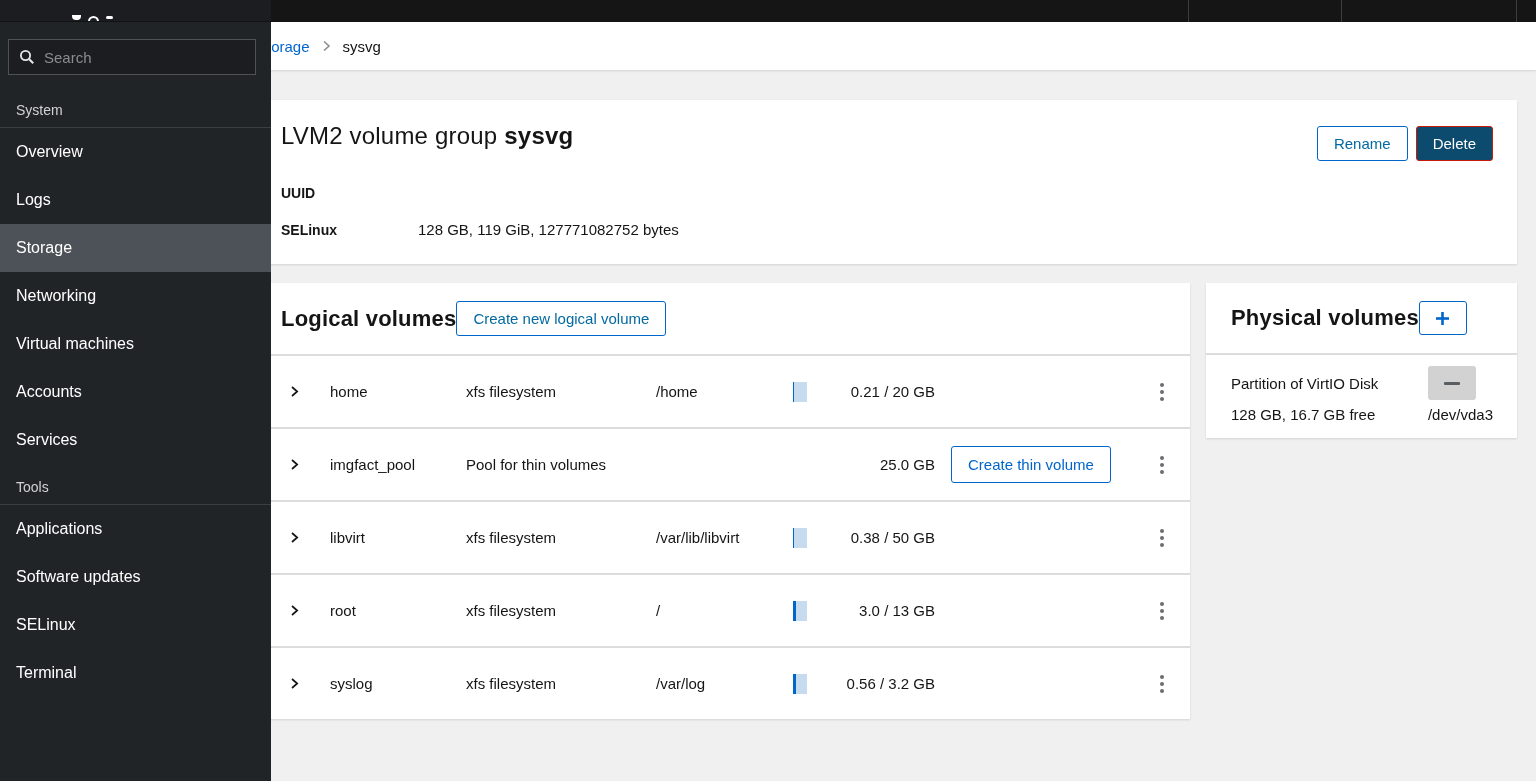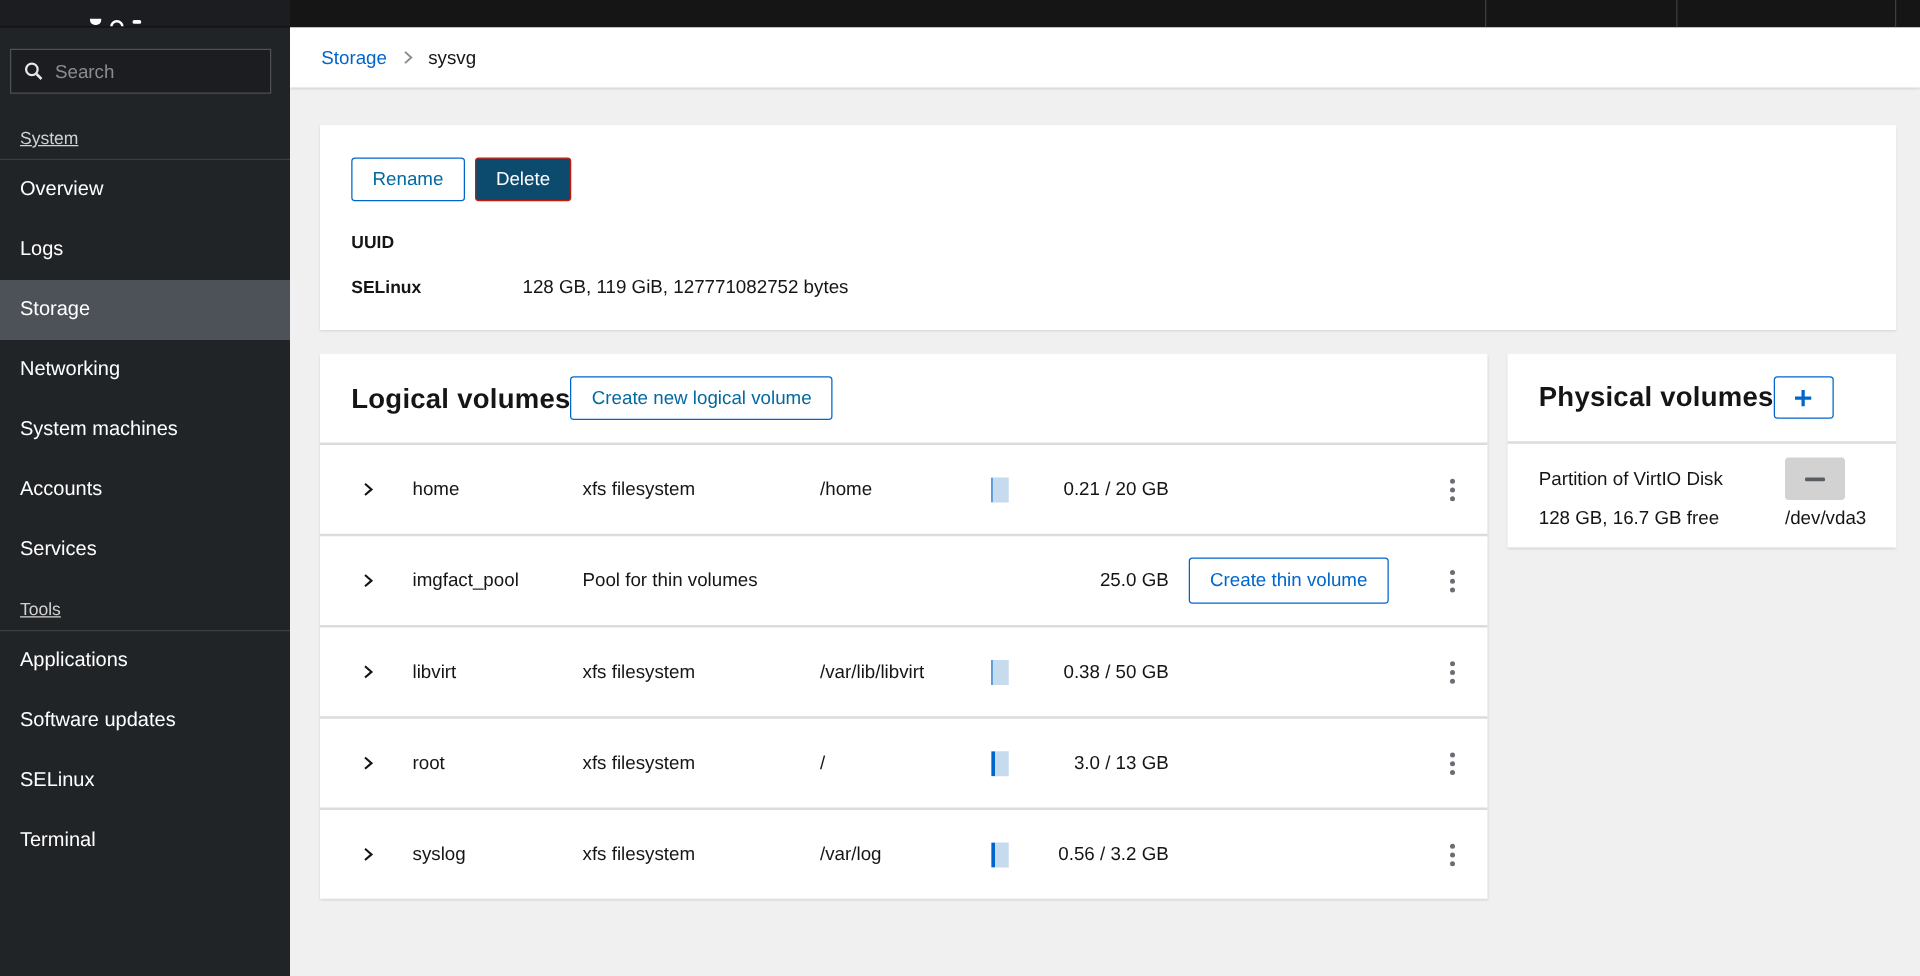"Search" #sidebar { width: 232px -> 271px }
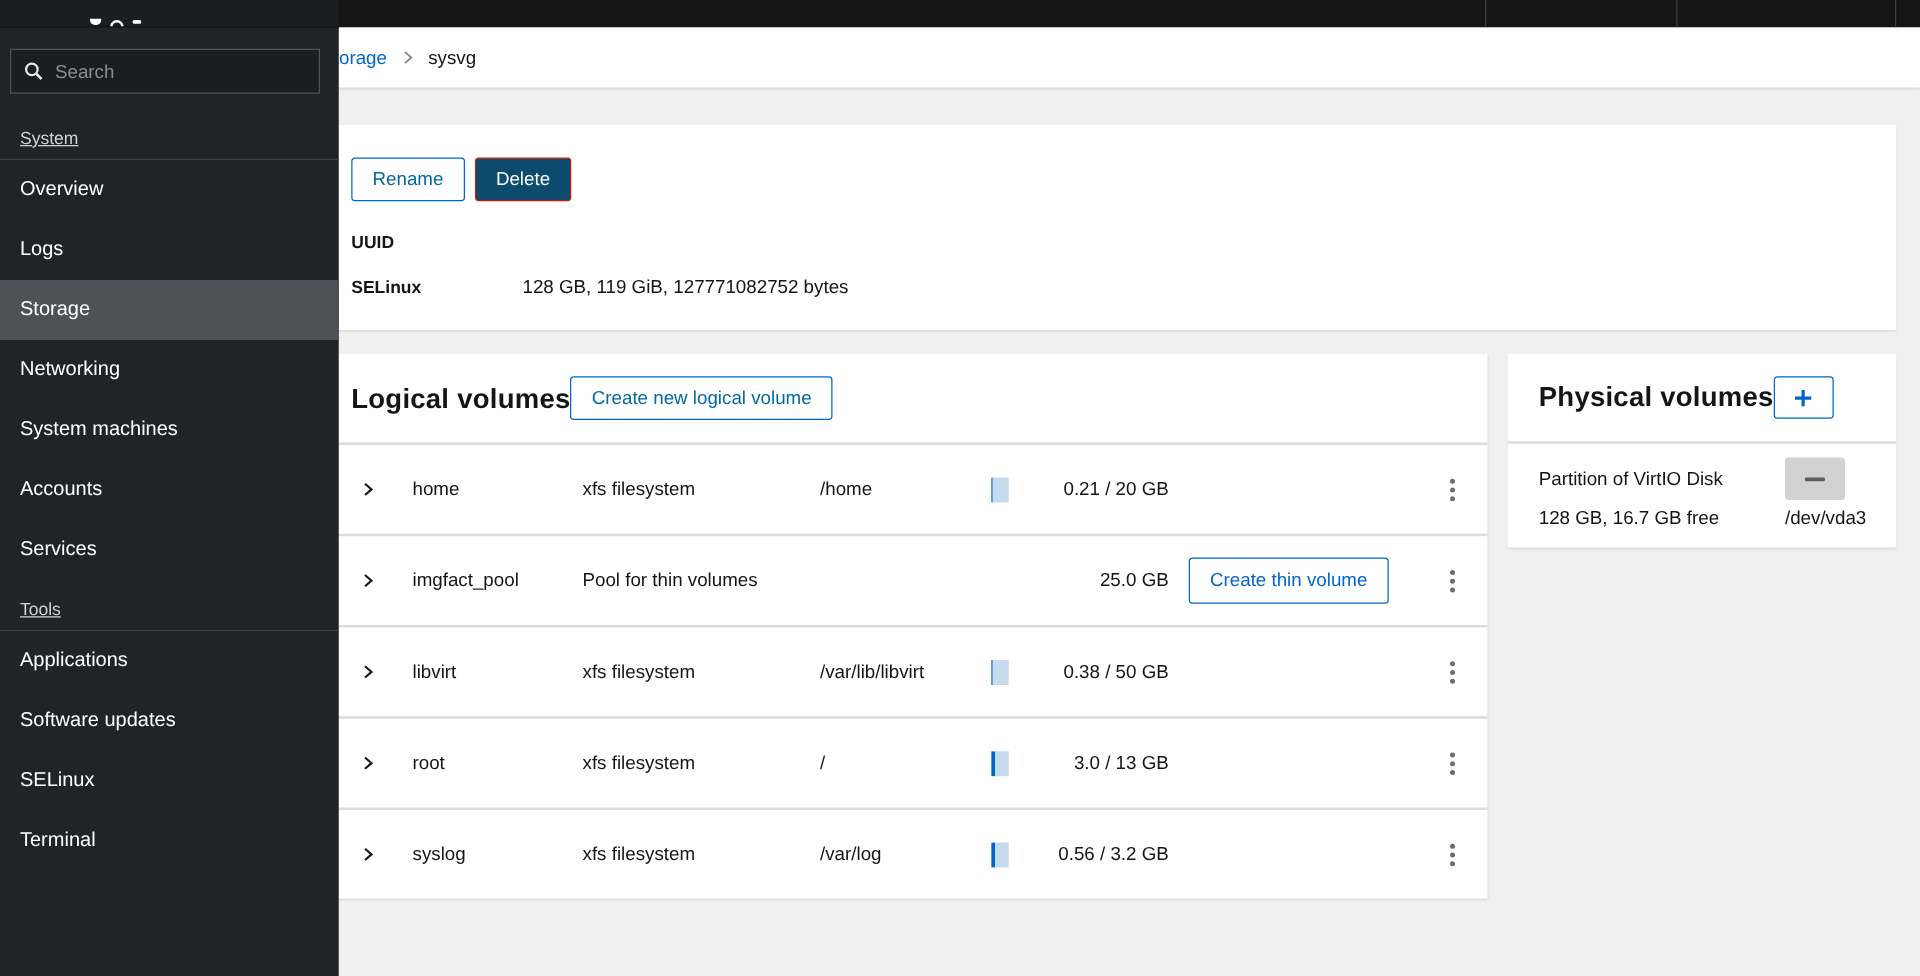"System" .nav-section-title { text-decoration: underline -> none }
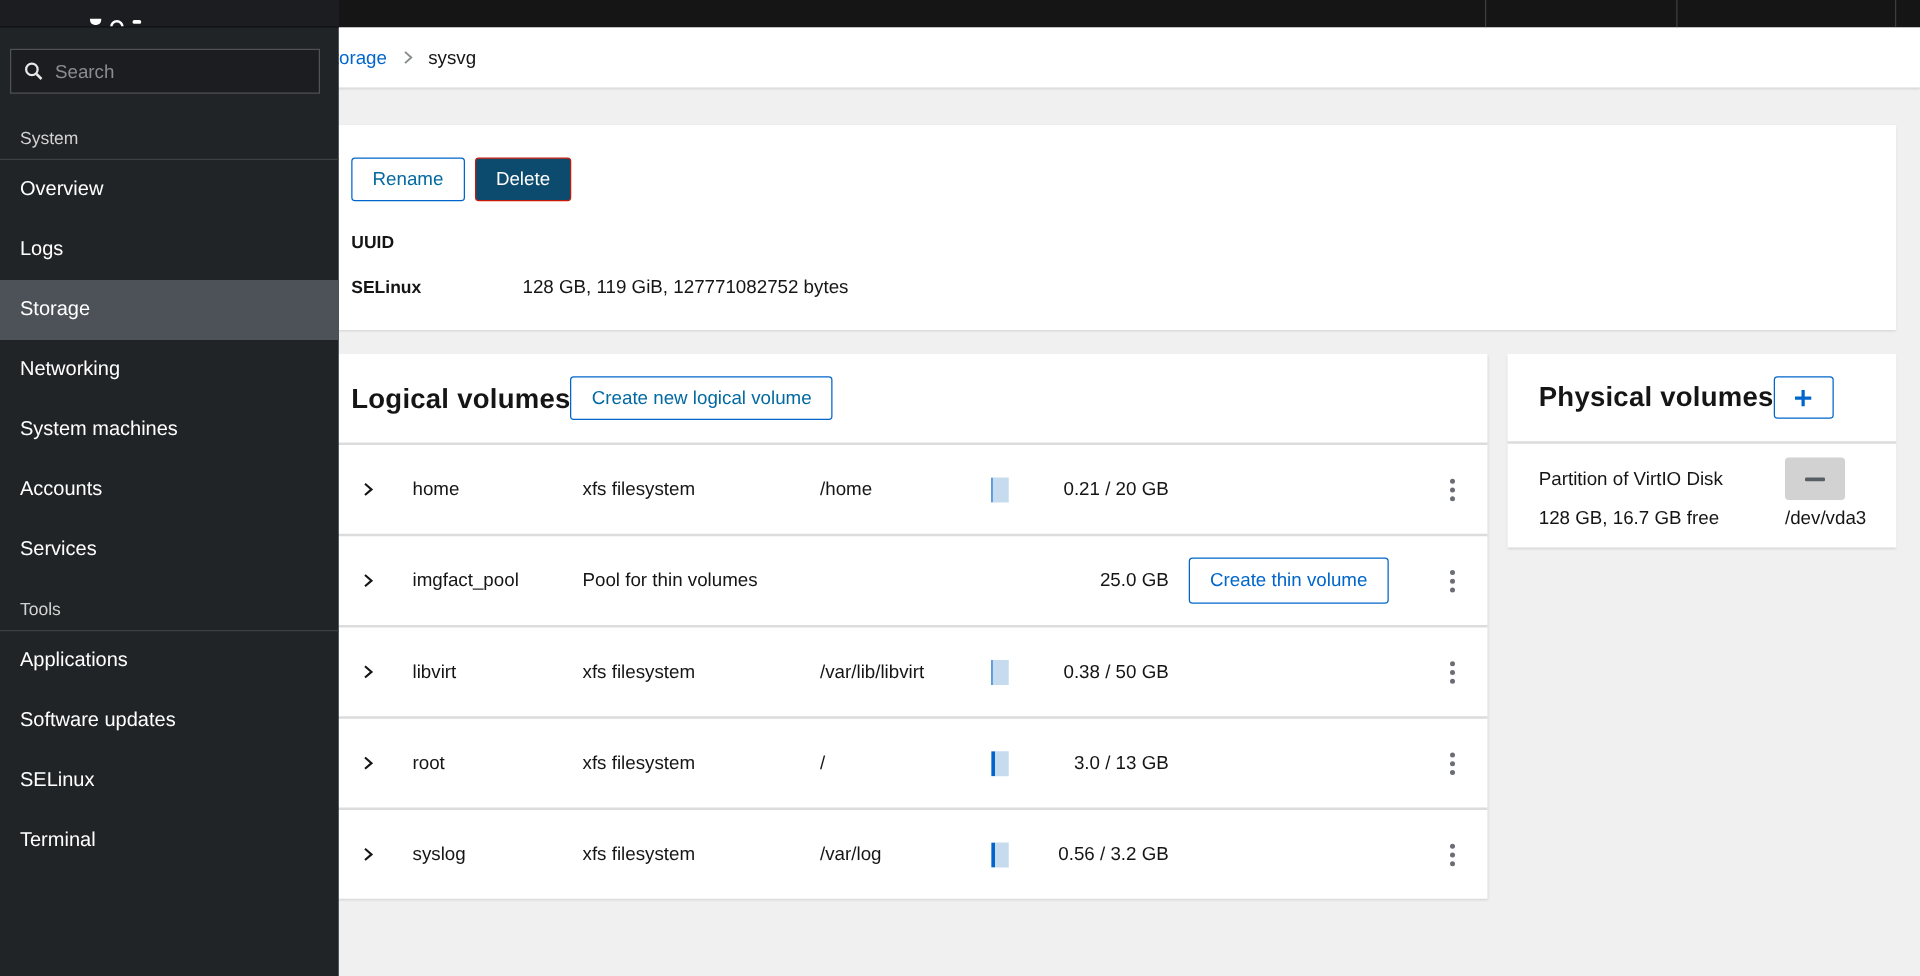"LVM2 volume group sysvg" h1.vg-title { html: none -> <h1><span>LVM2 volume group </span><b>sysvg</b></h1> }
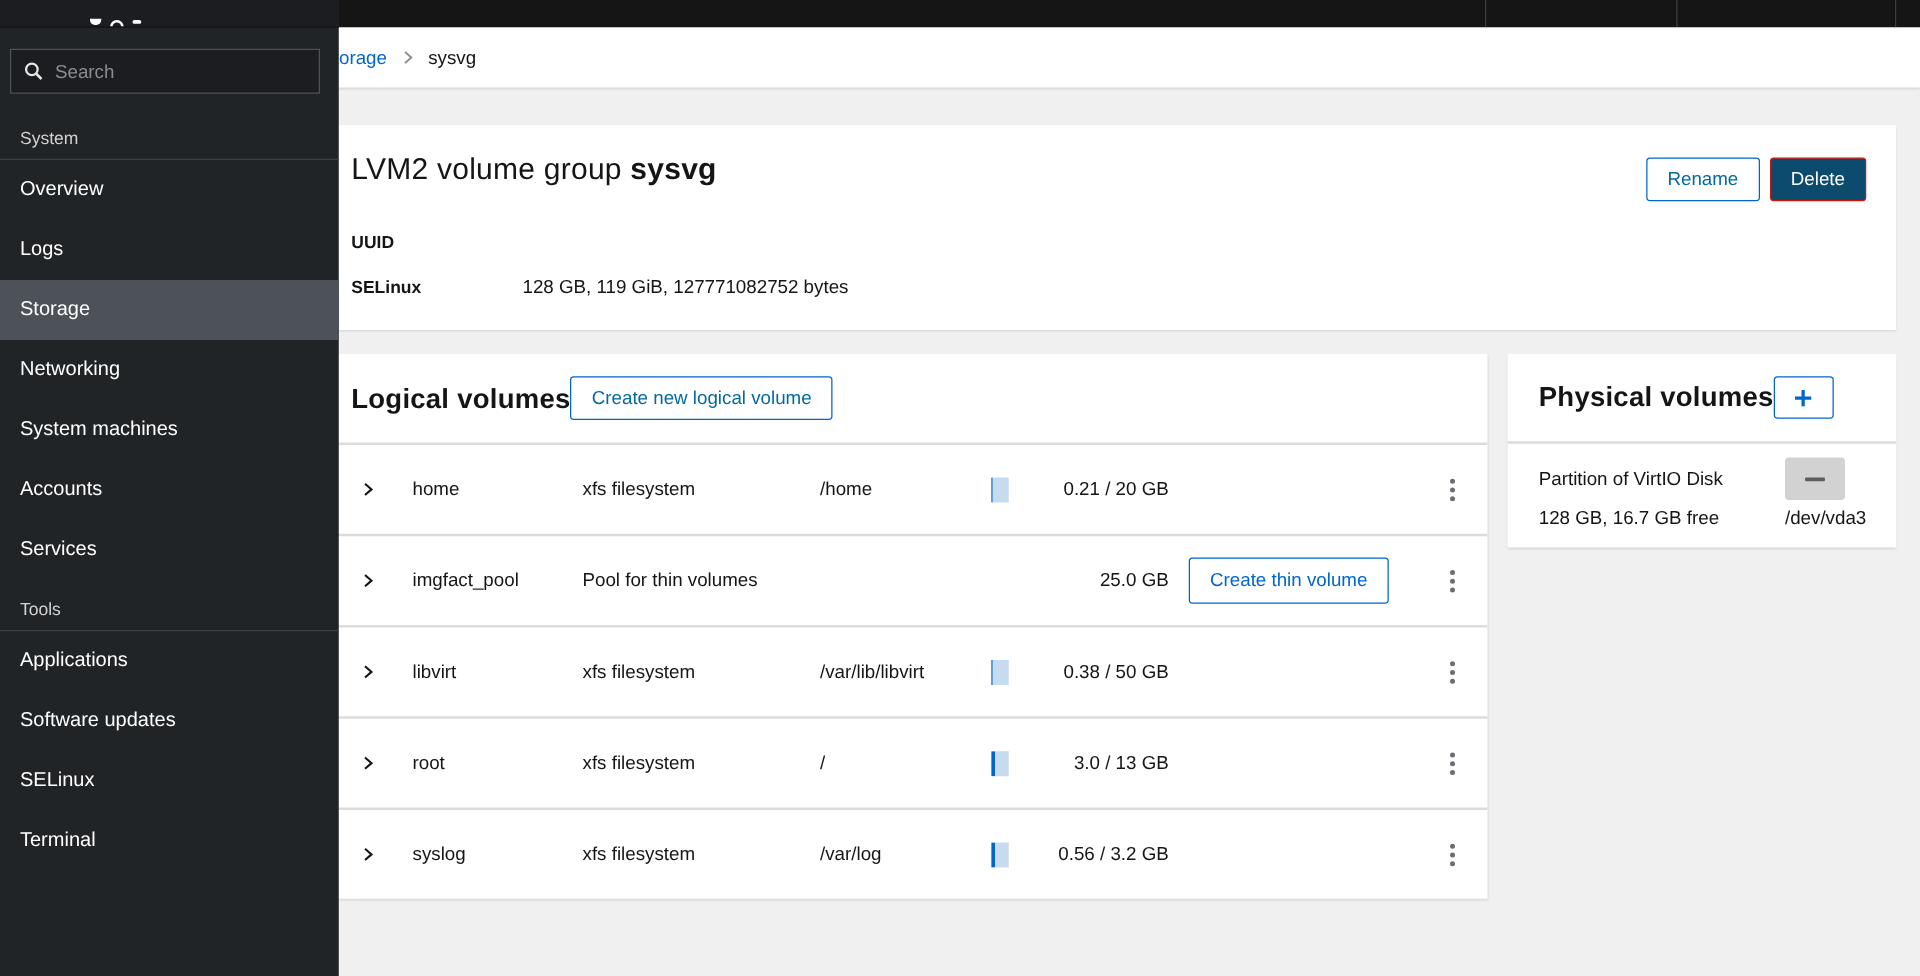"System machines" span { text: System -> Virtual }
